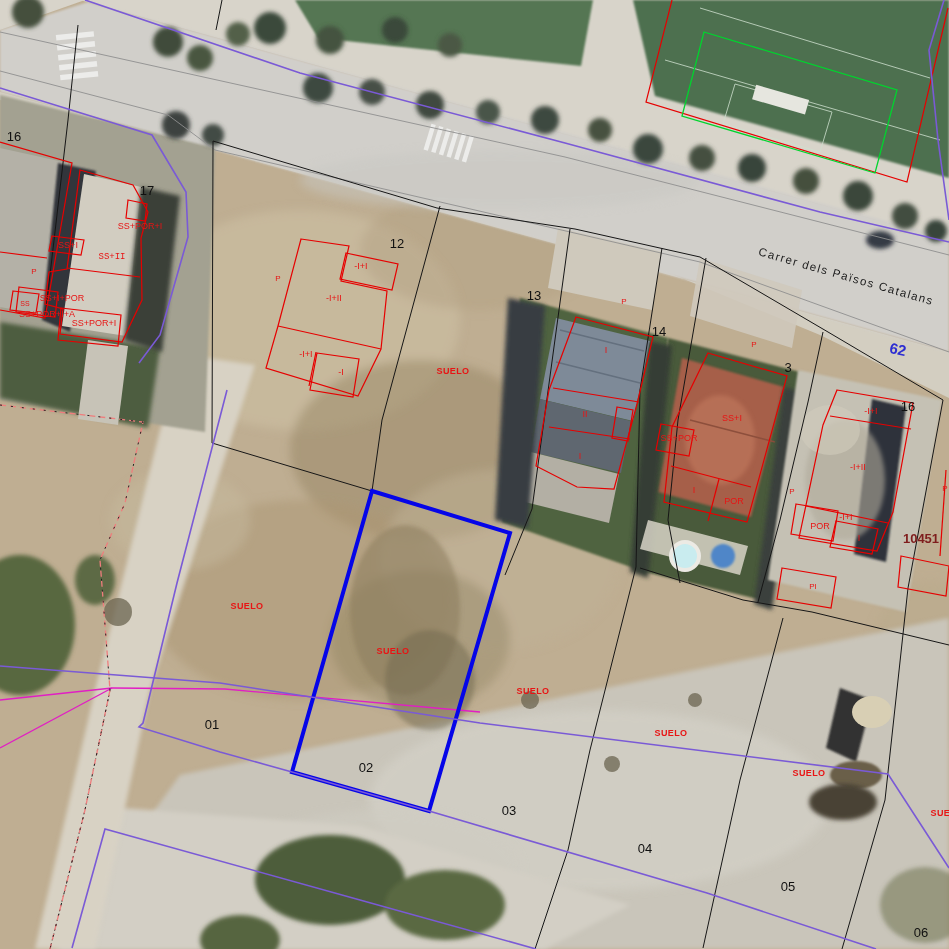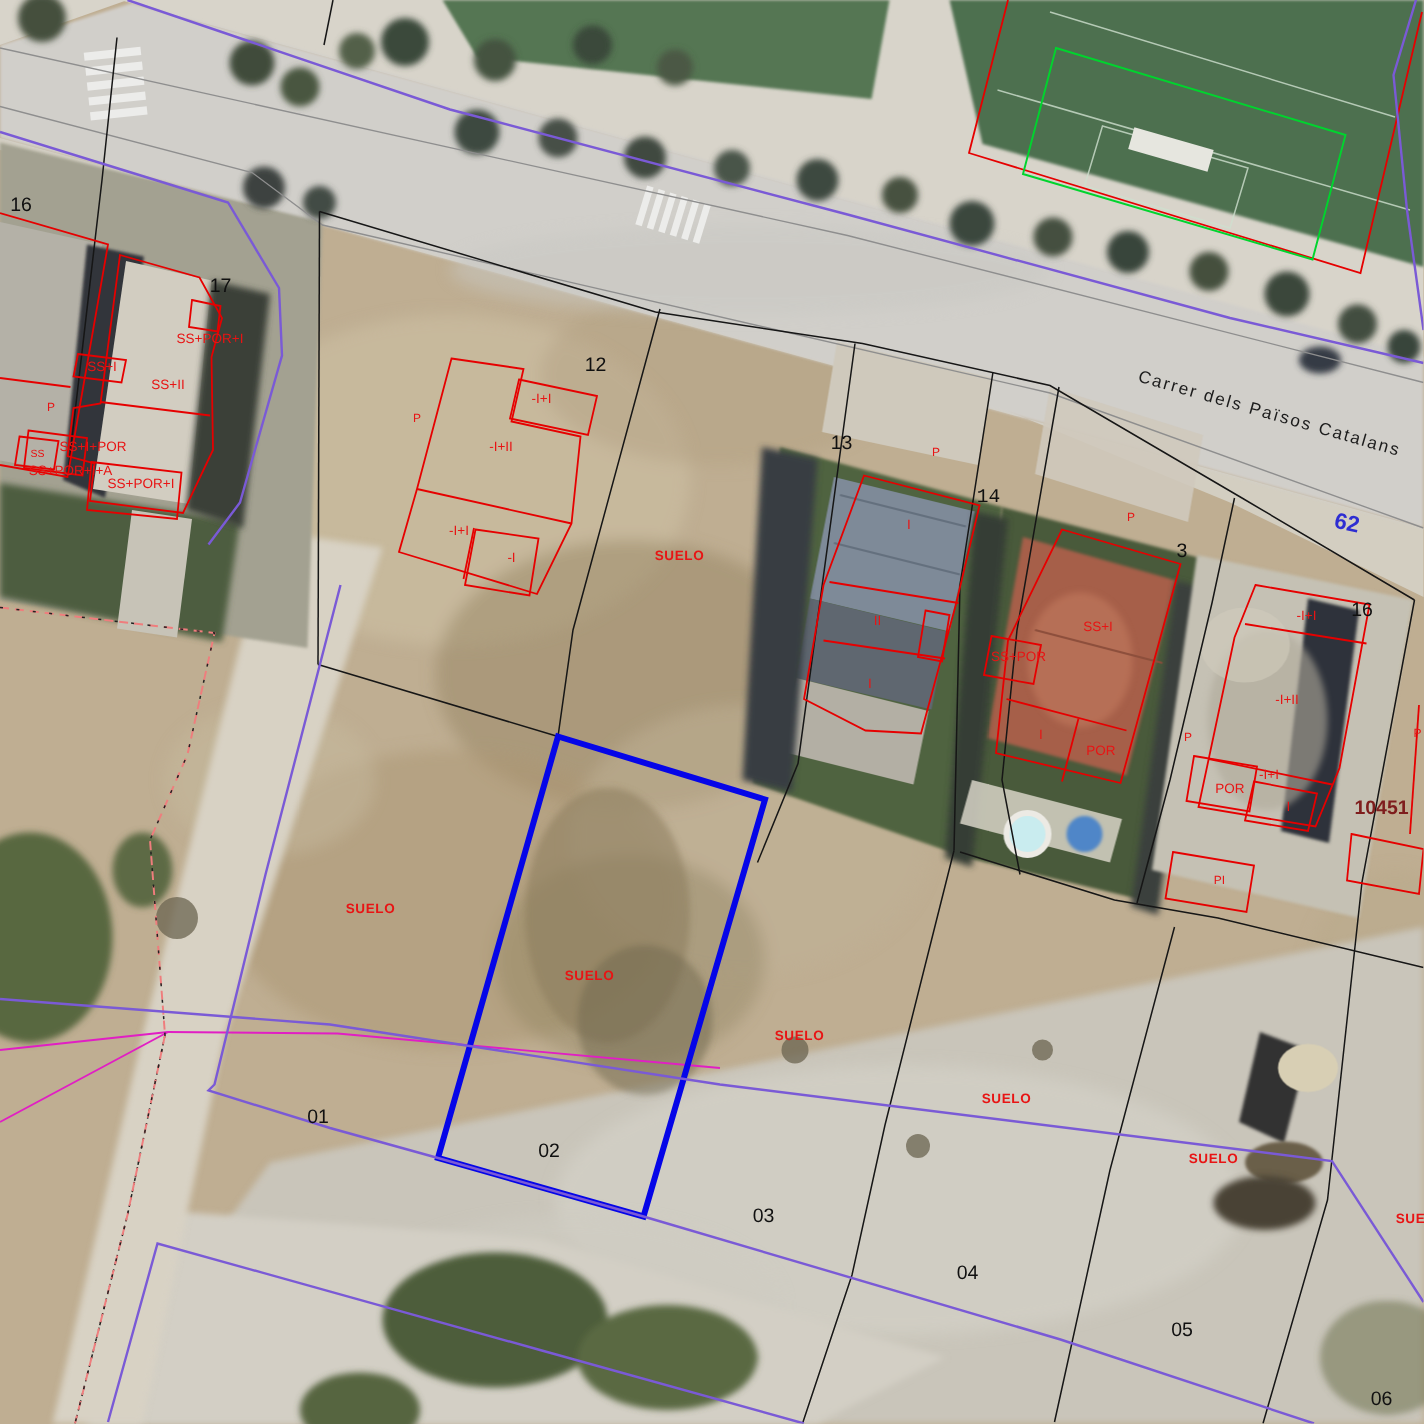"SS+II" span.lbl { font-family: none -> Liberation Mono, monospace }
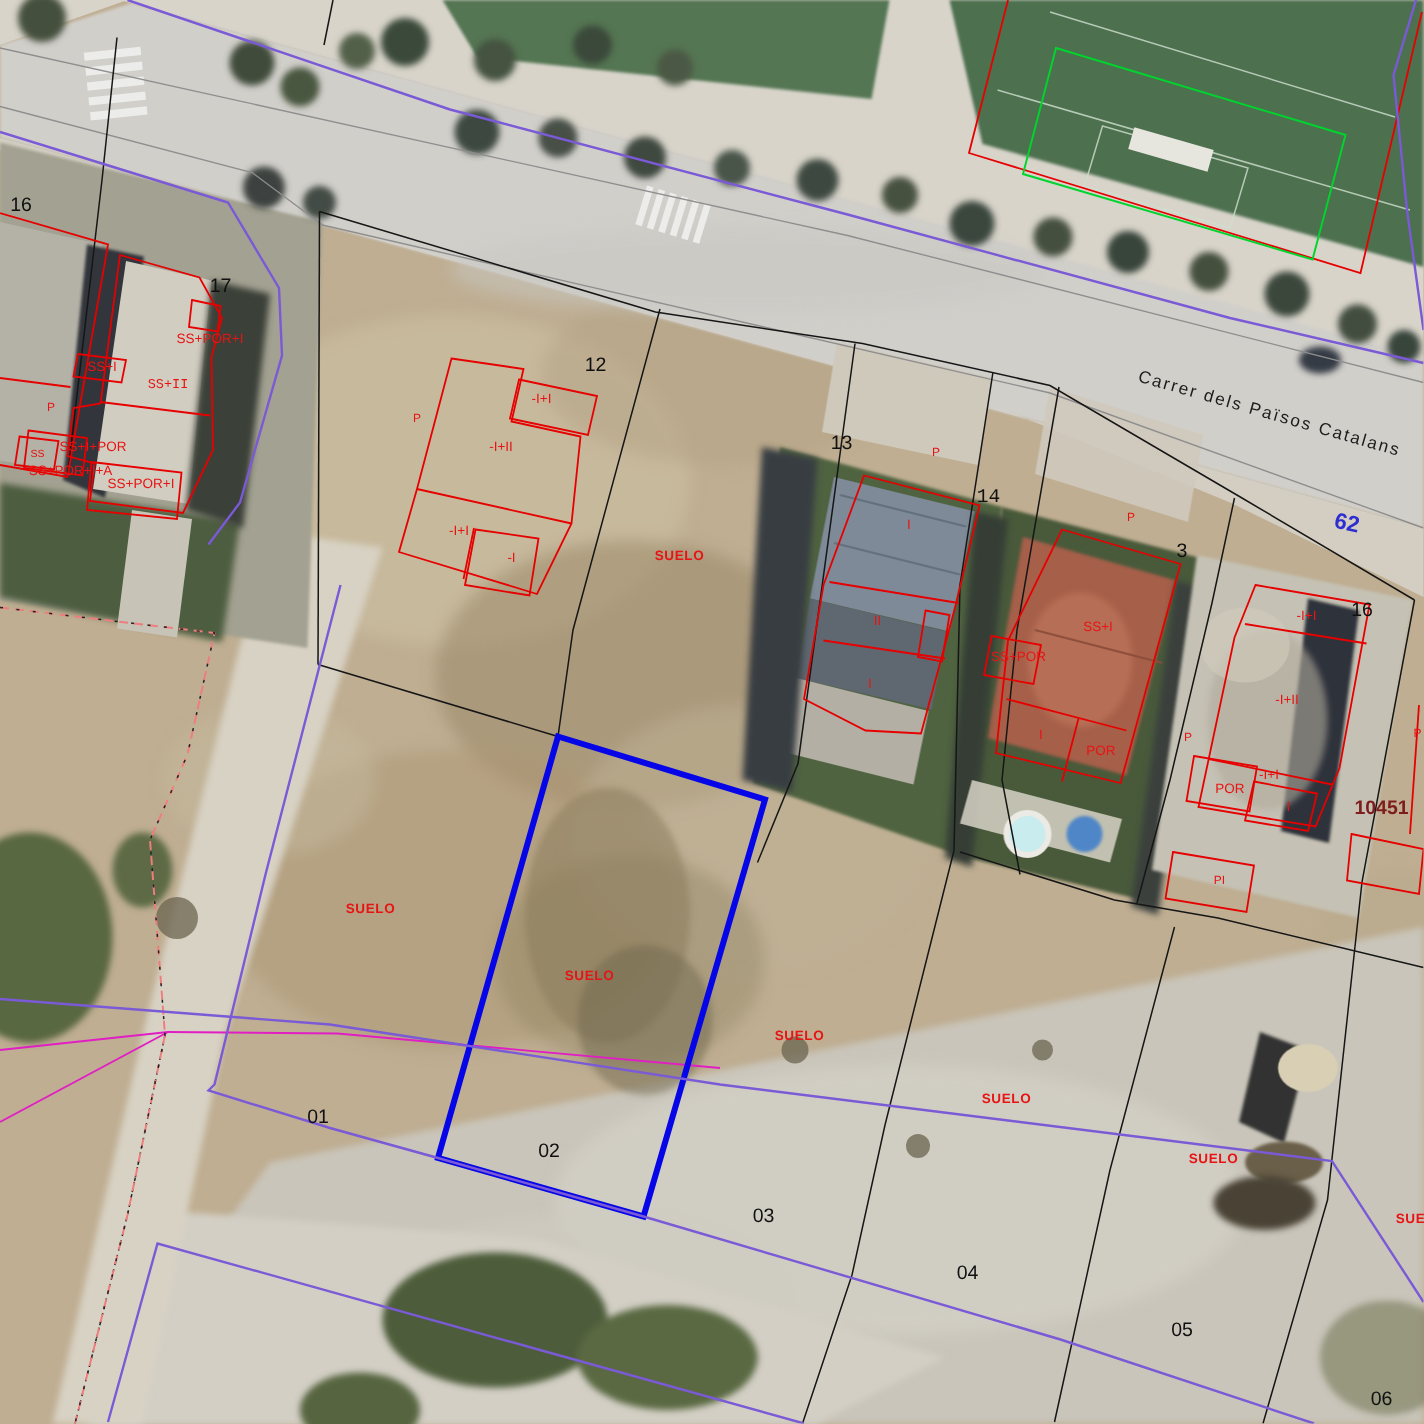"13" span.lbl { margin-left: 27px -> none }
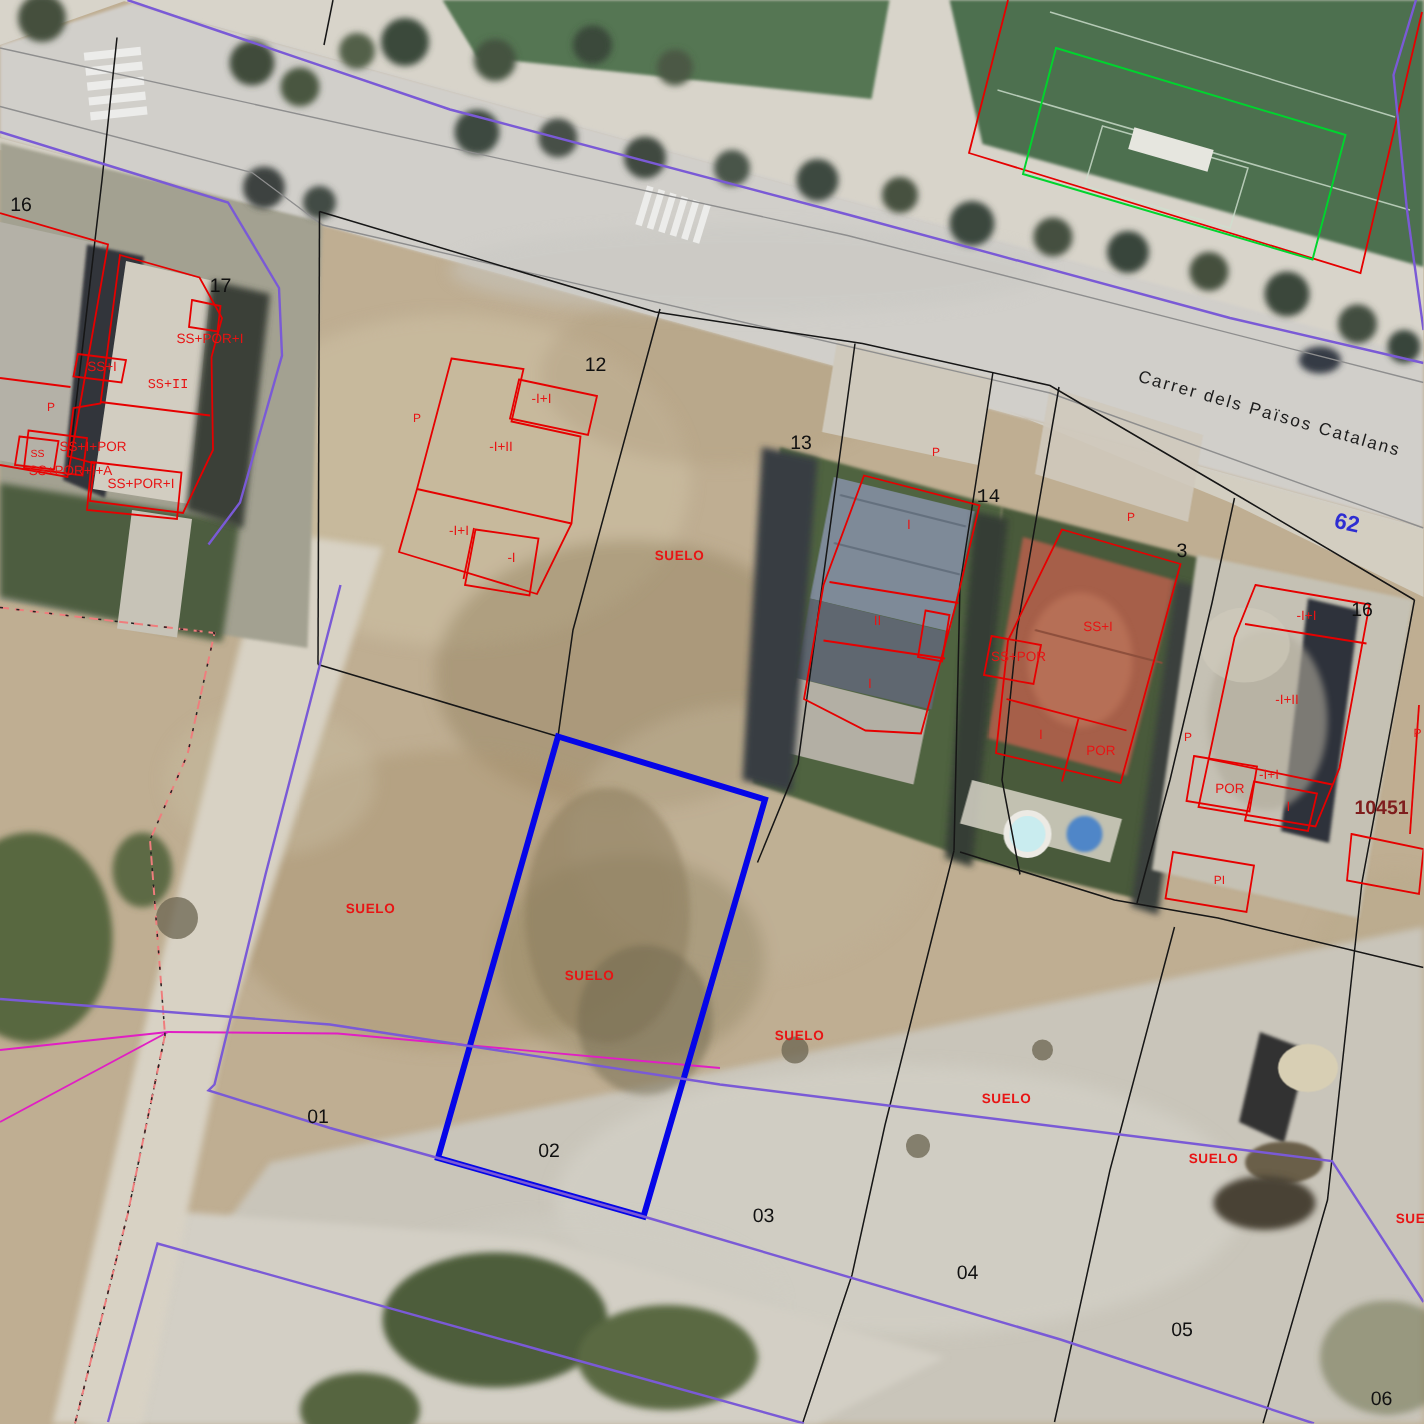"14" span.lbl { font-family: Liberation Mono, monospace -> none }
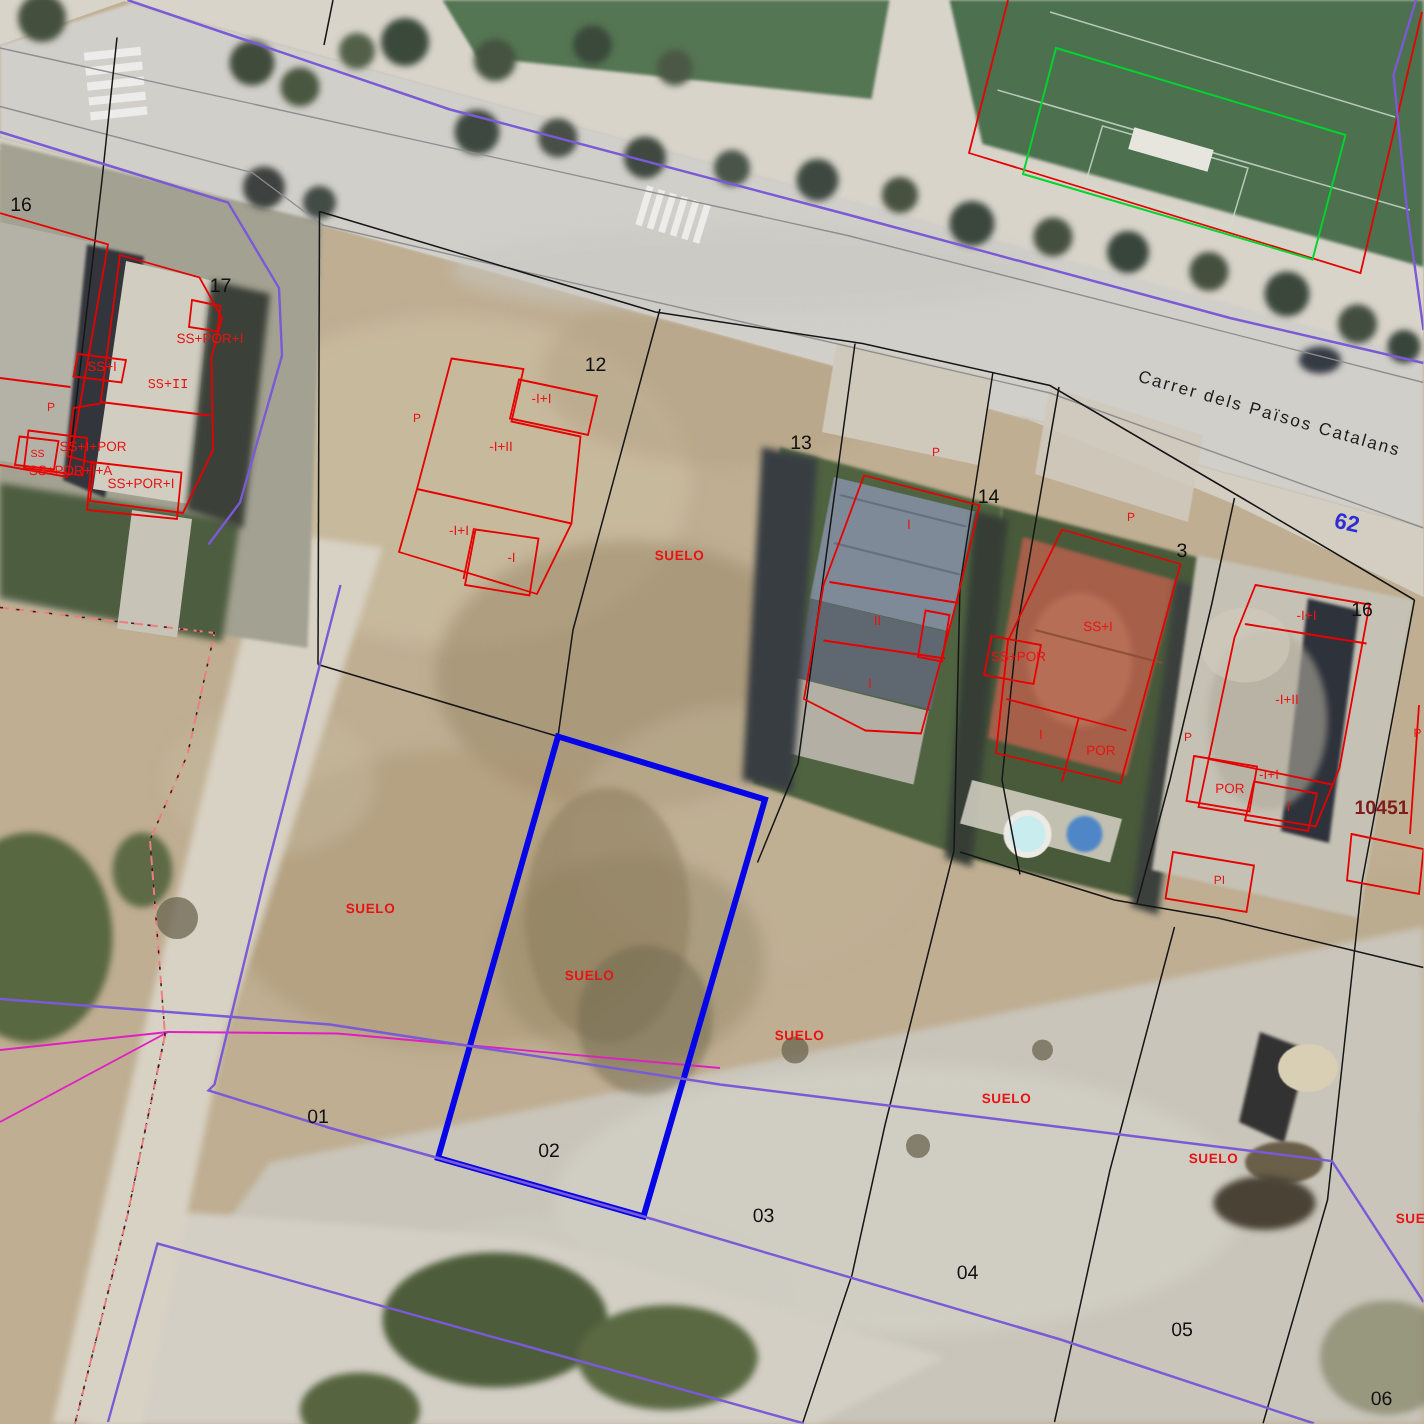"01" span.lbl { top: 744px -> 724px }
